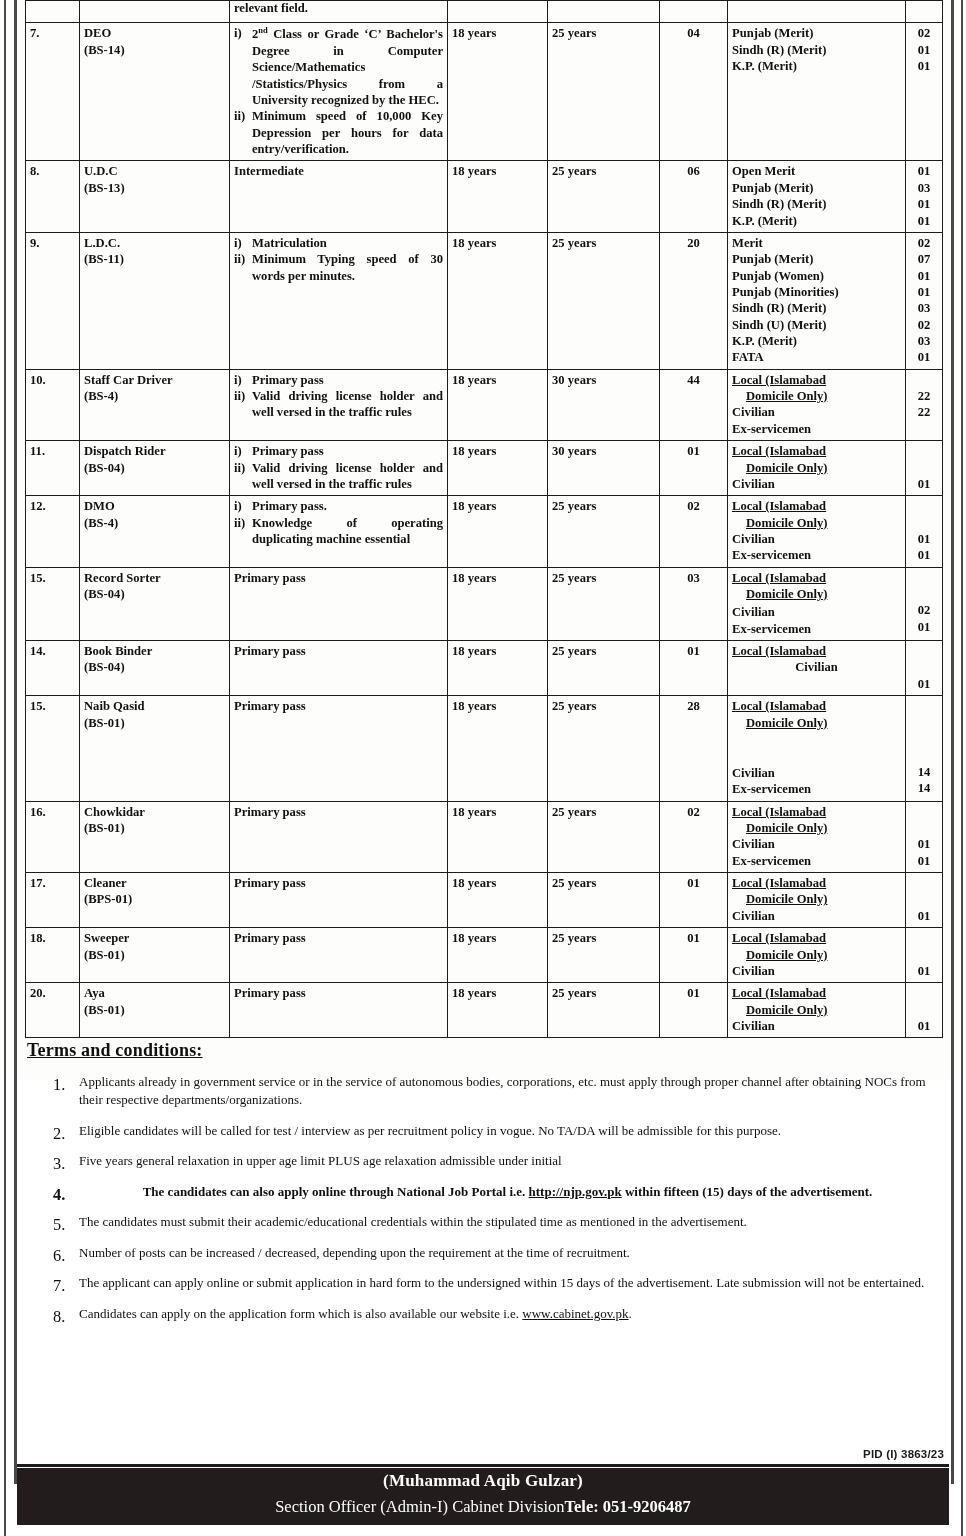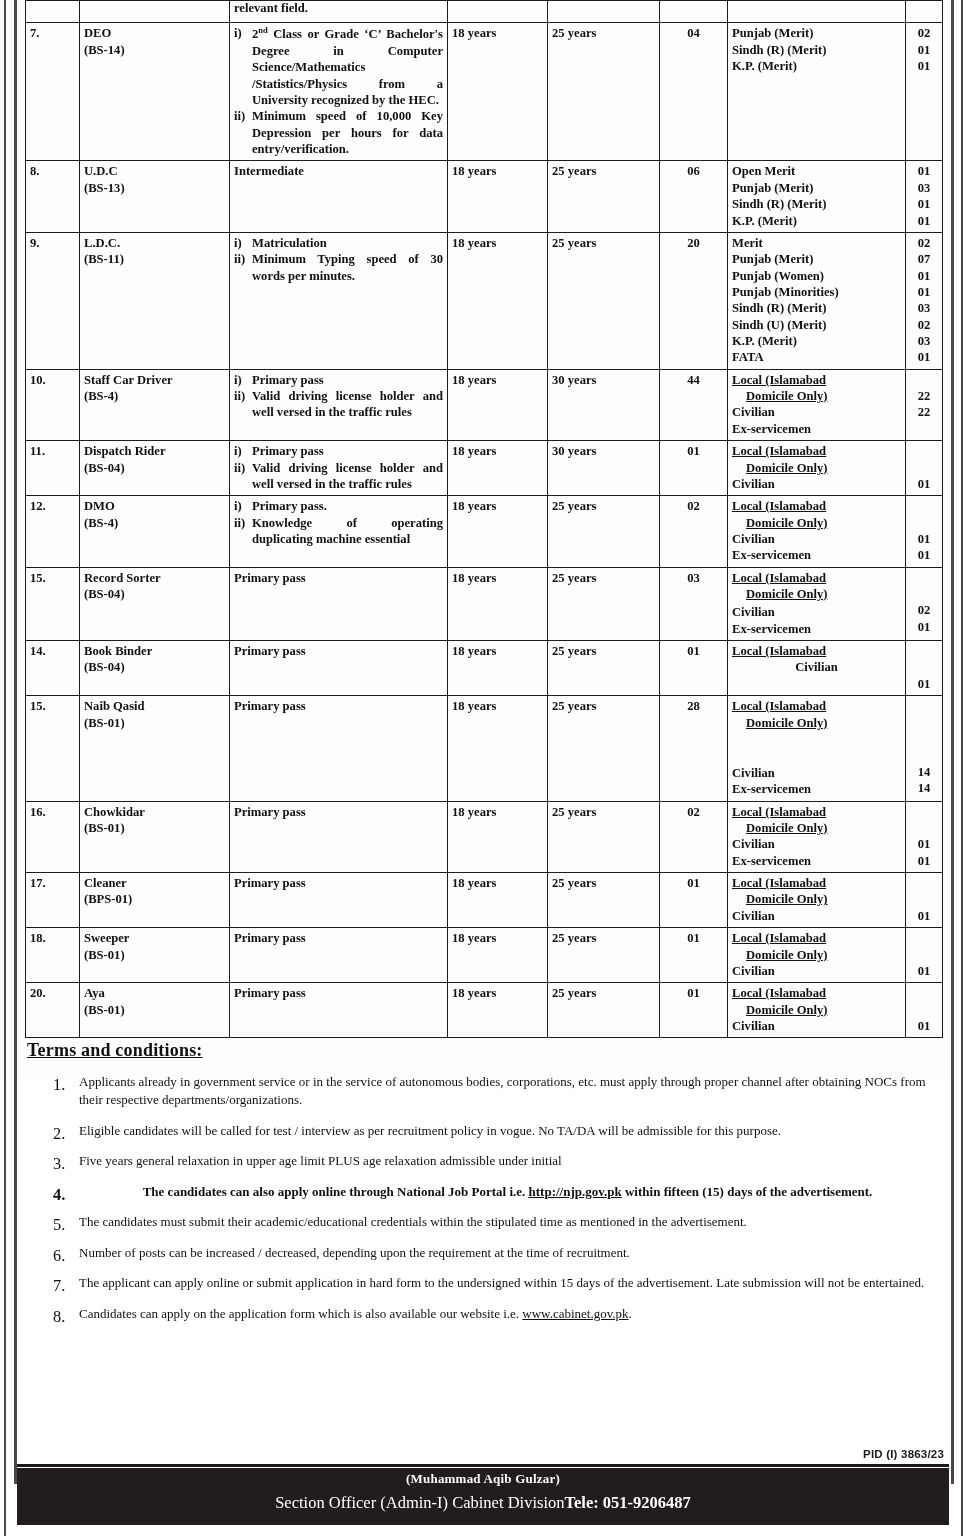"(Muhammad Aqib Gulzar)" .footer .f1 { font-size: 13px -> 17px }
